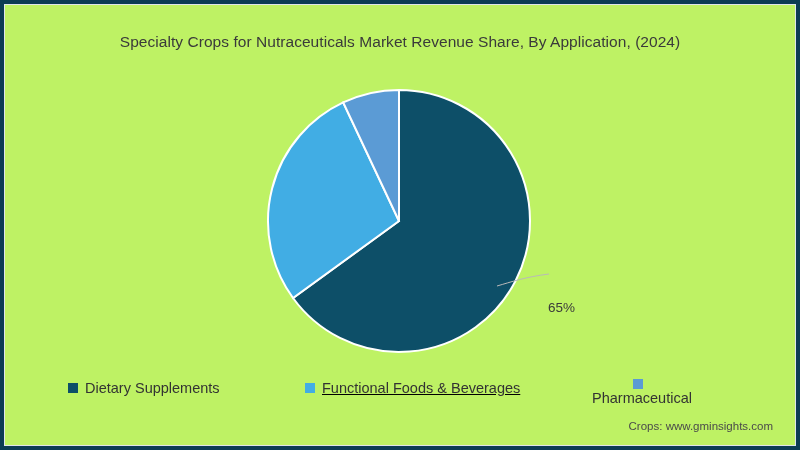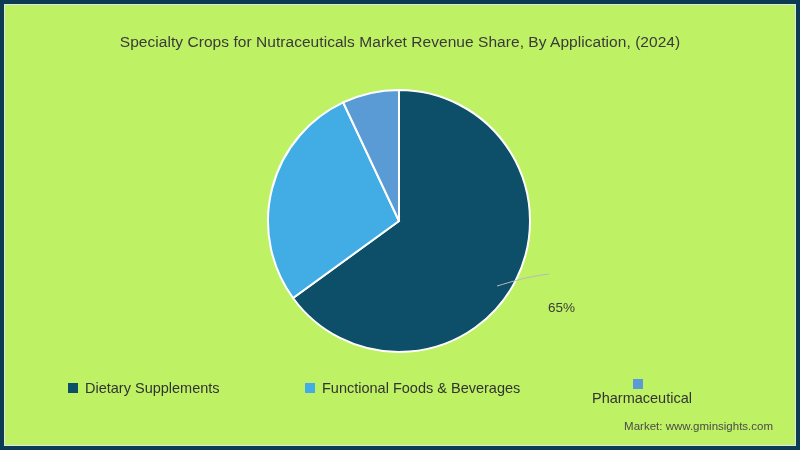"Functional Foods & Beverages" .legend-item.i1 { text-decoration: none -> underline }
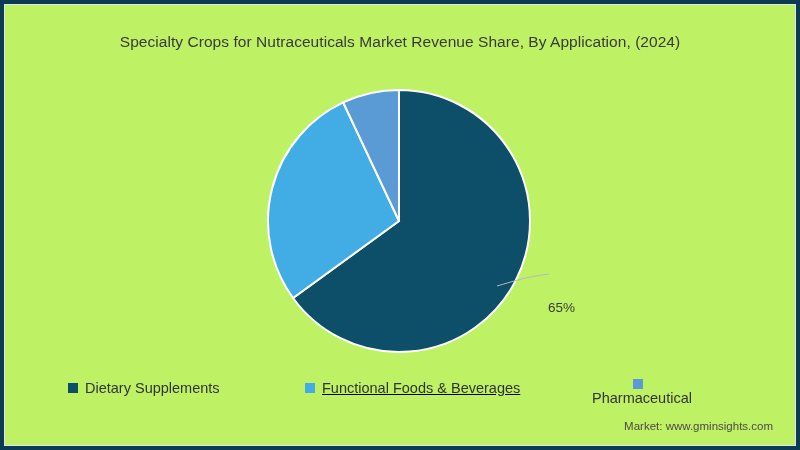"Market: www.gminsights.com" div.source-note { text: Market -> Crops }
